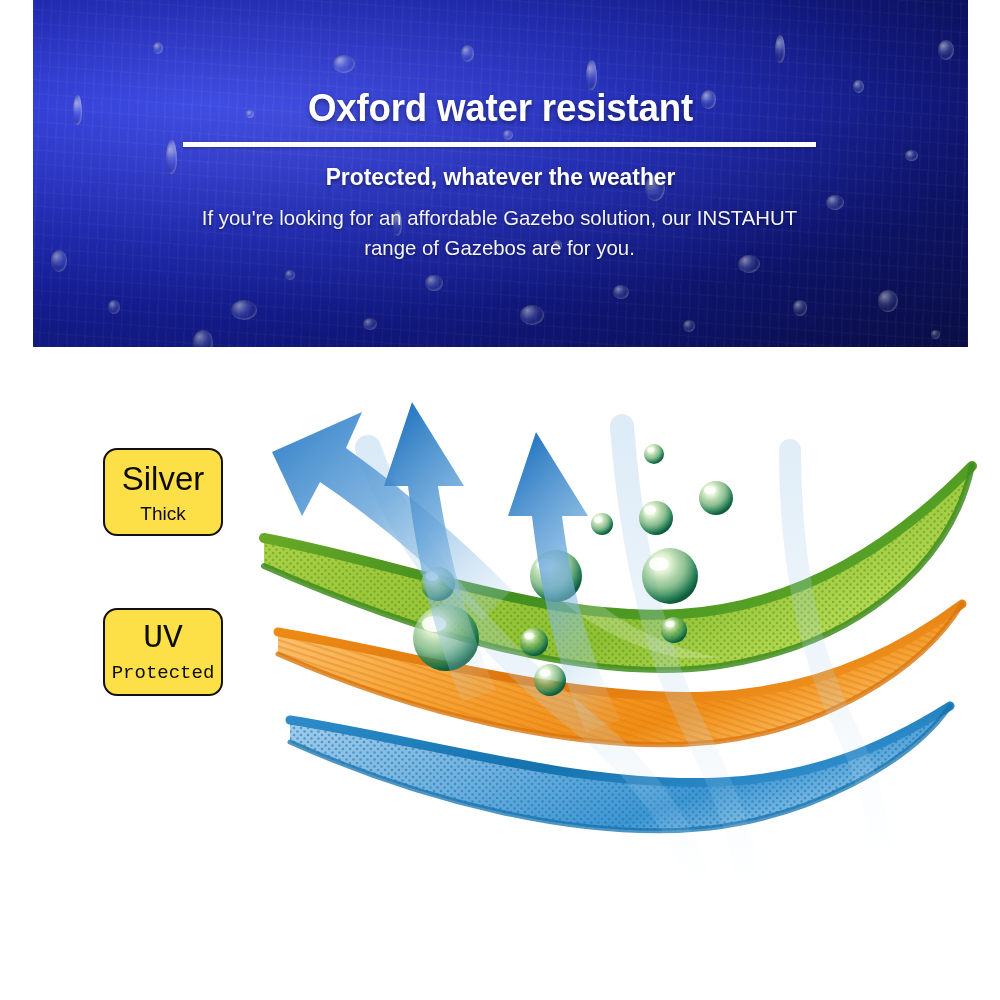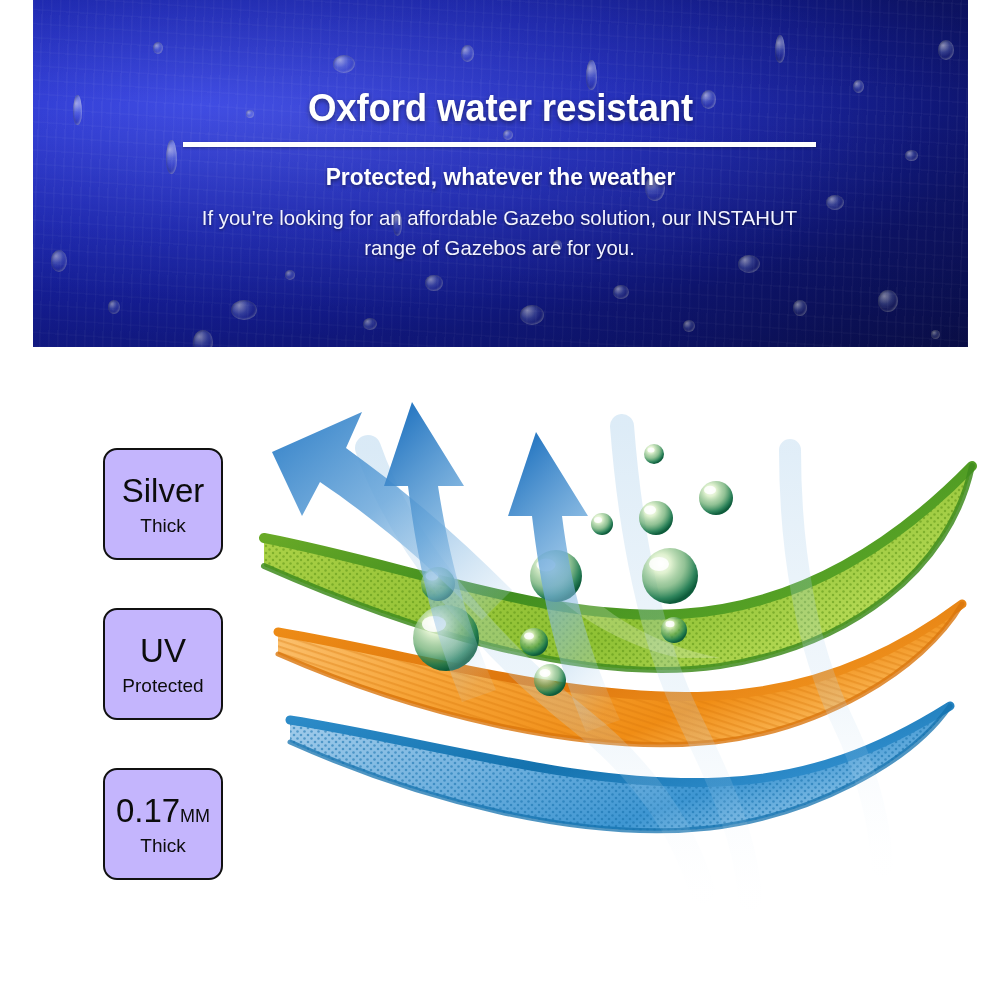"Silver" .feat { background: #c4b5fd -> #fde047; height: 112px -> 88px }
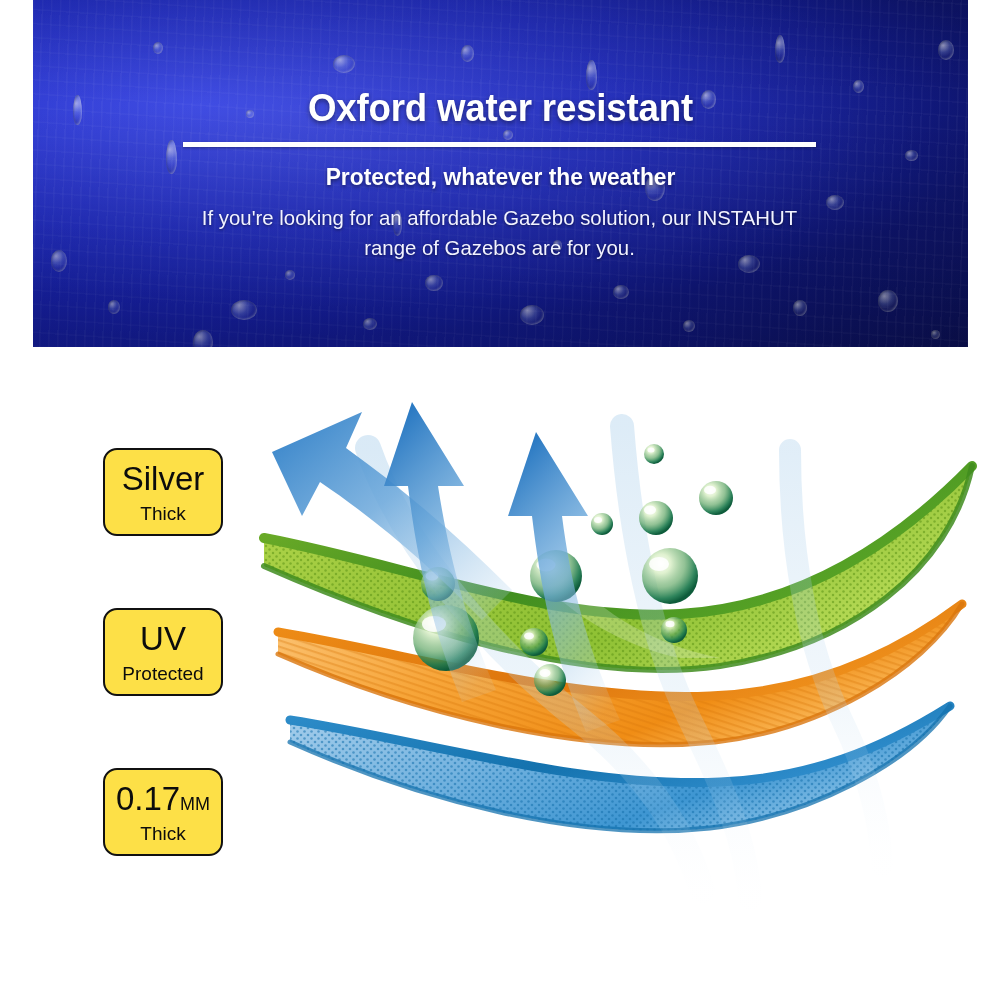"UV" #feat-1 { font-family: none -> Liberation Mono, monospace }
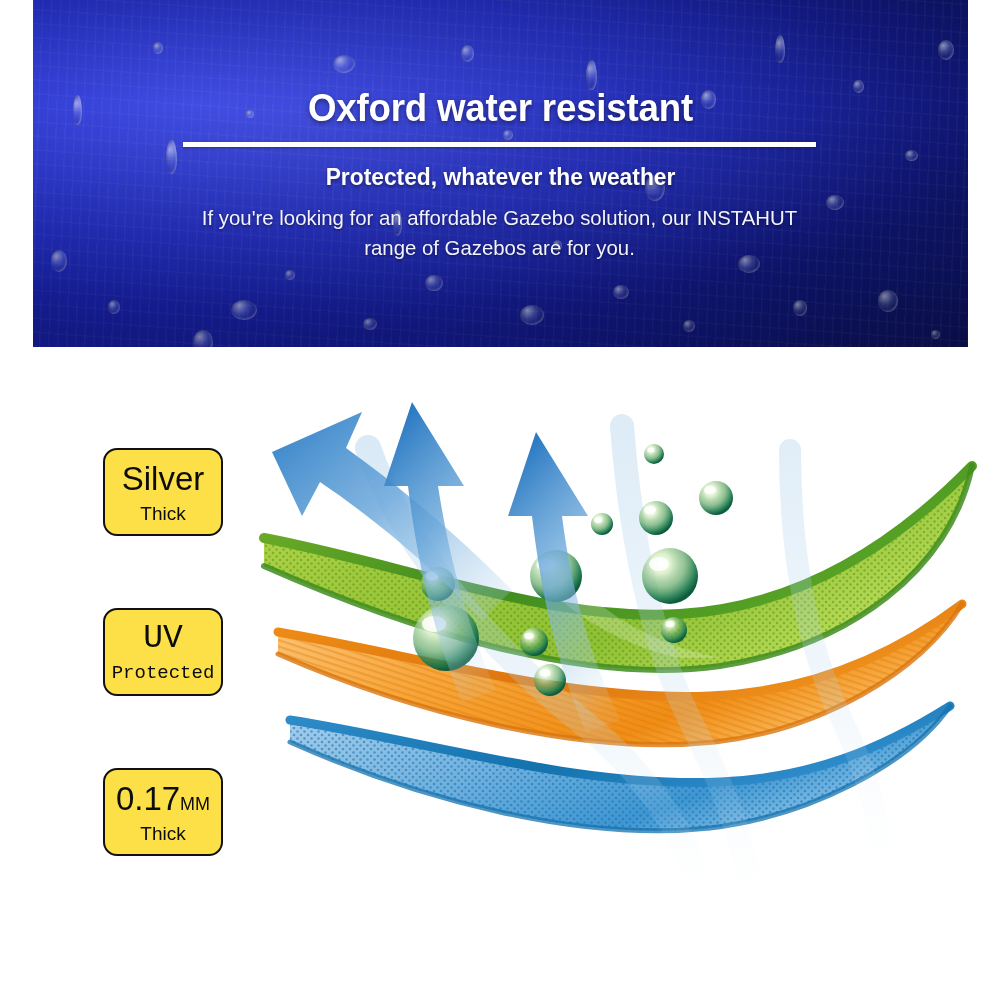"0.17MM" div.feat { html: <div> <div><span>0.17</span><span>MM</span></div> <div>Thick</div> </div> -> none }
